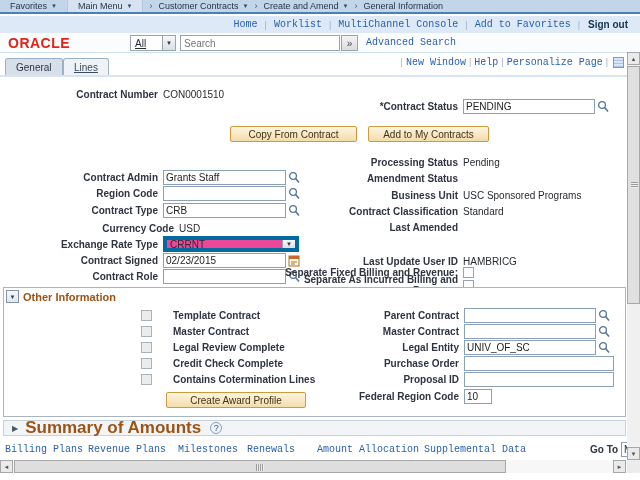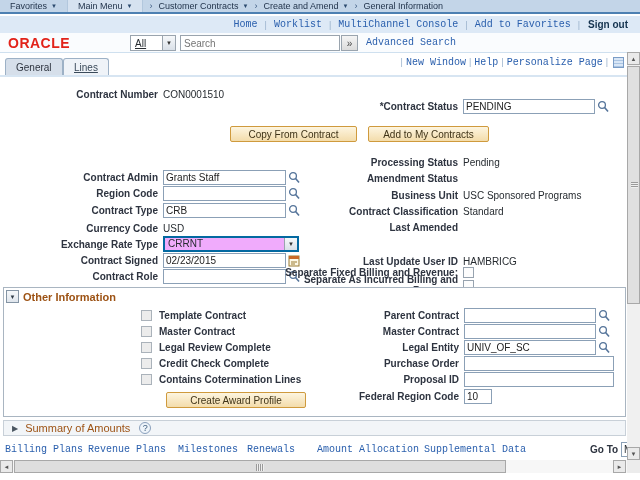"Currency Code" div.frow { left: 0 -> 16px }
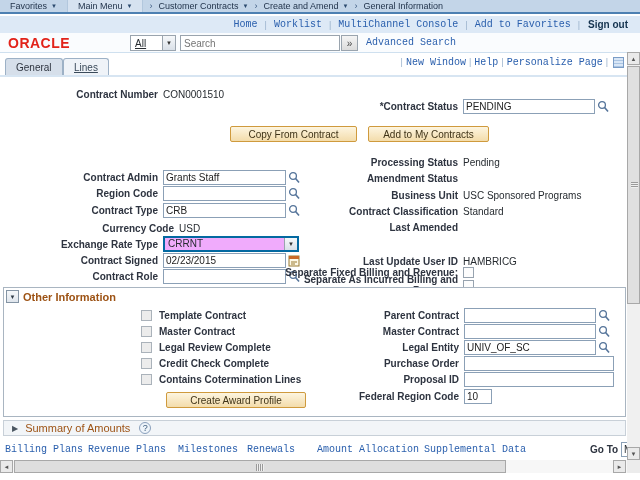"CRRNT" .selbox { align-items: none -> center; background: #f0abfc -> #ec4899; border: 2px solid #0369a1 -> 4px solid #0369a1 }
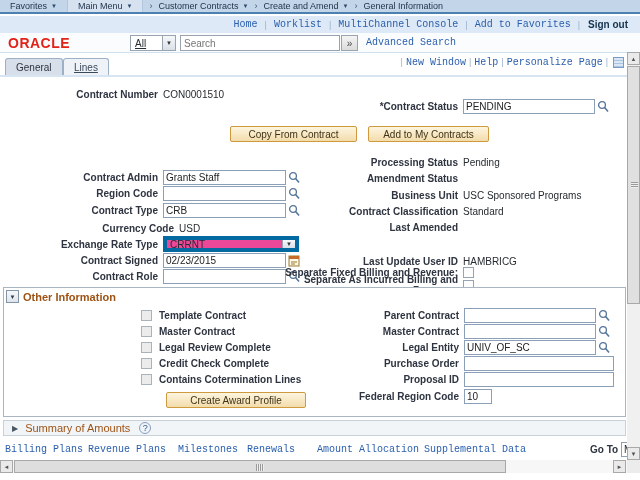"Template Contract" .cbrow .cb-label { margin-left: 7px -> 21px }
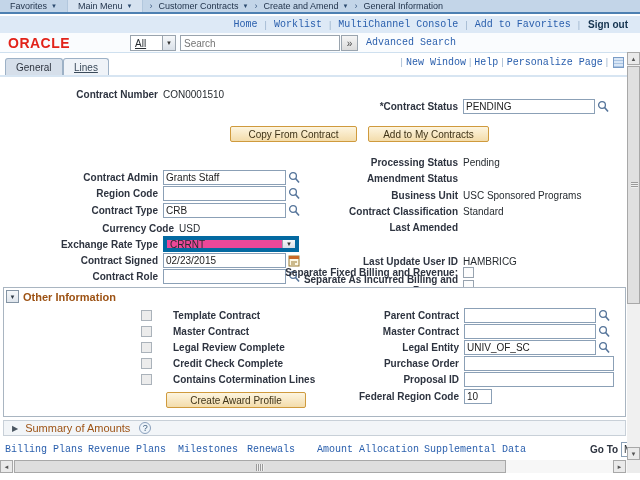"Summary of Amounts" .sum-title { font-size: 11px -> 17px; font-weight: normal -> bold }
